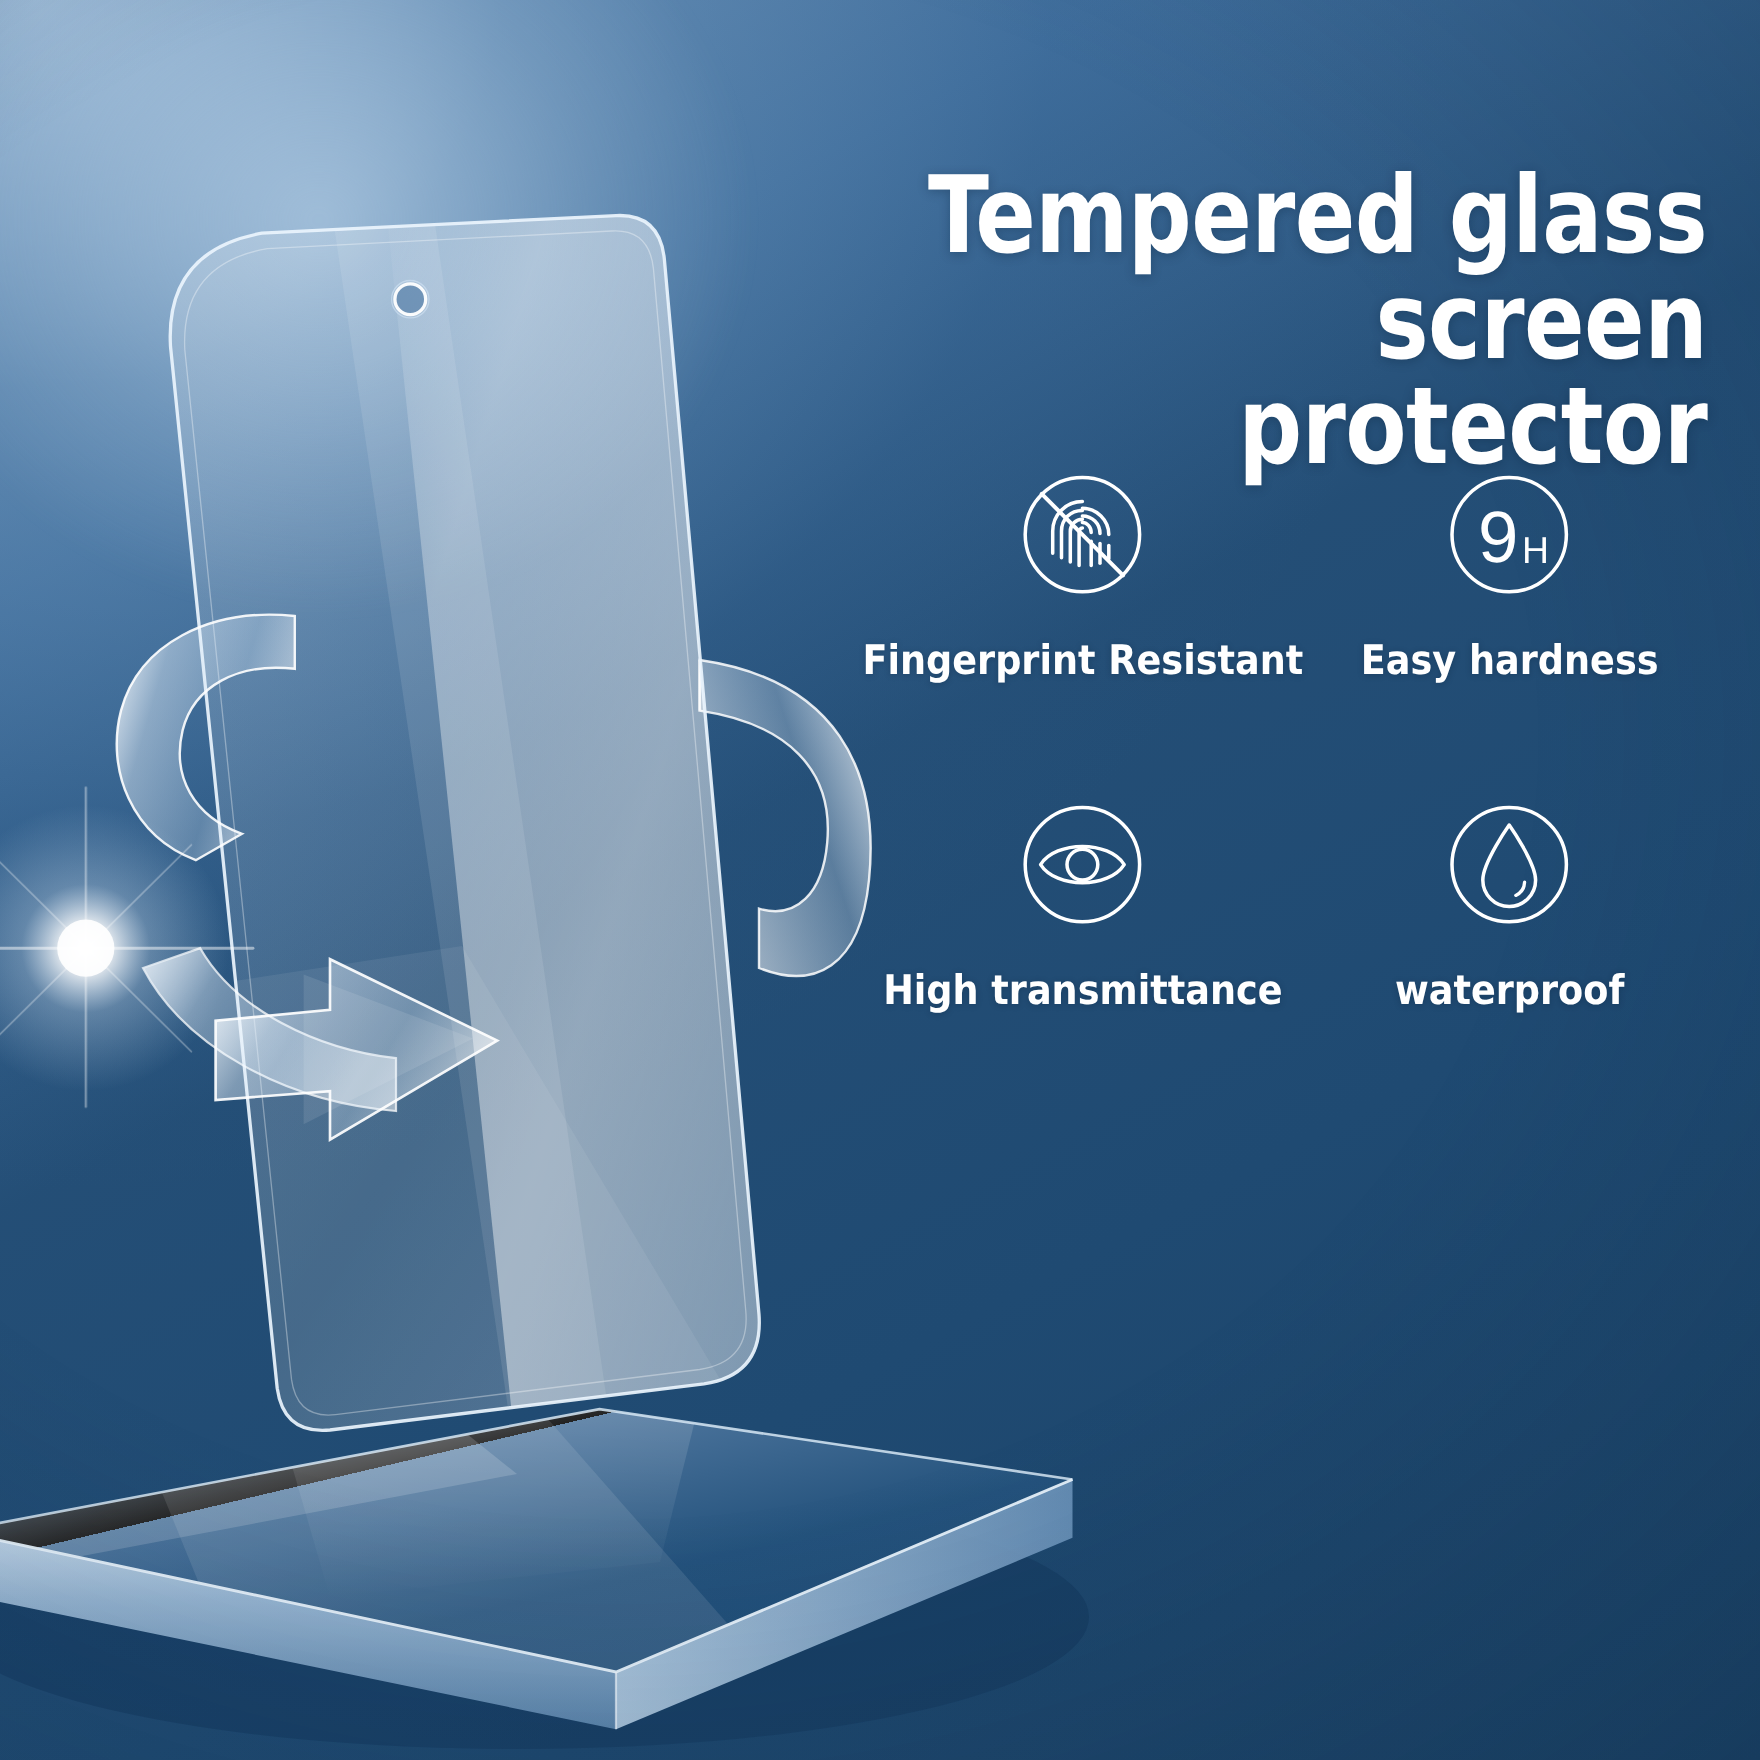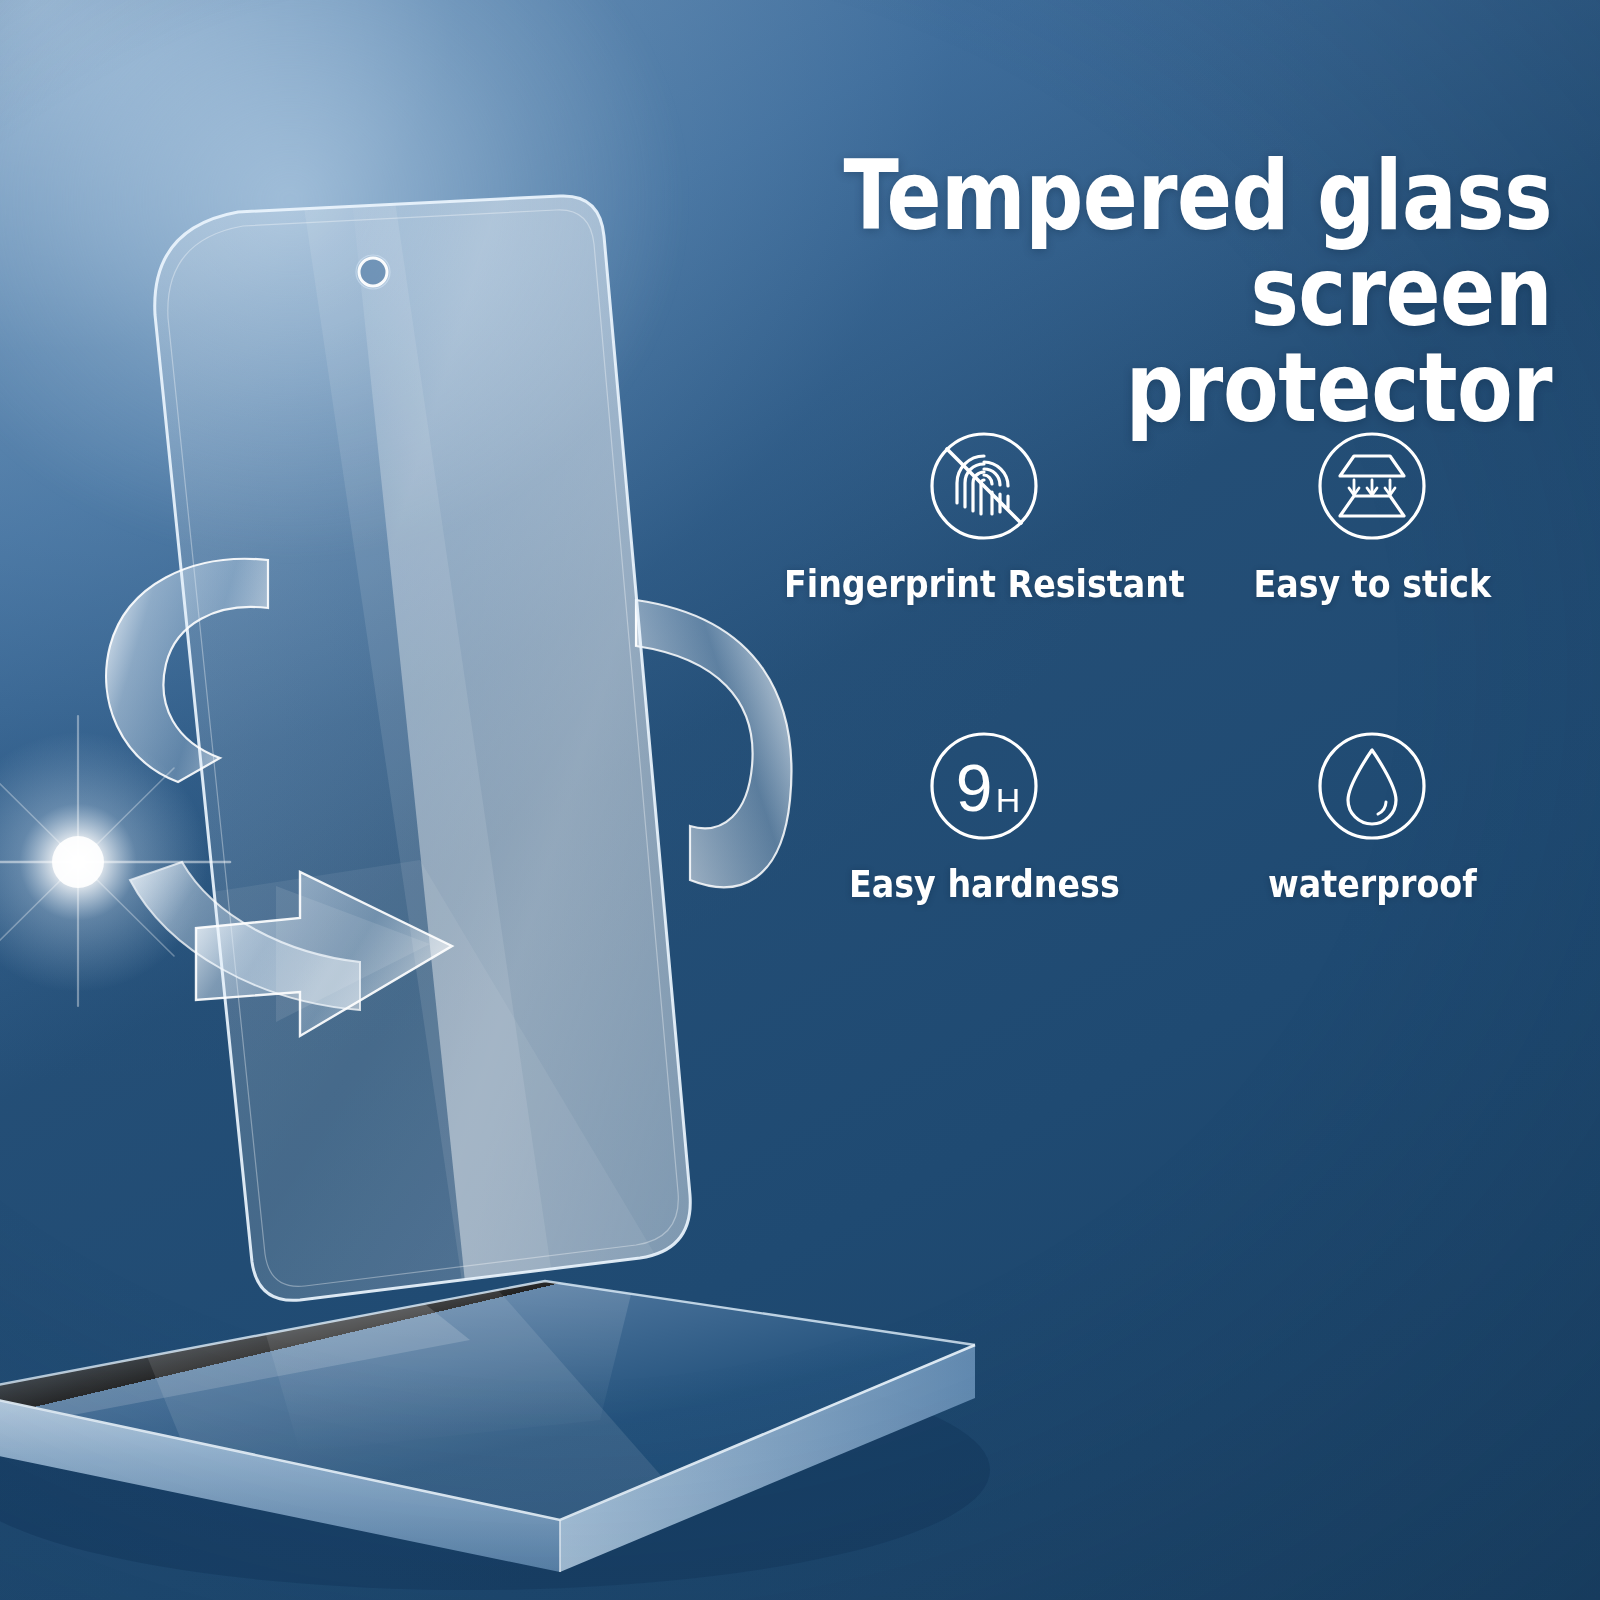"Fingerprint Resistant" .feature .cap { margin-top: 16px -> 32px }
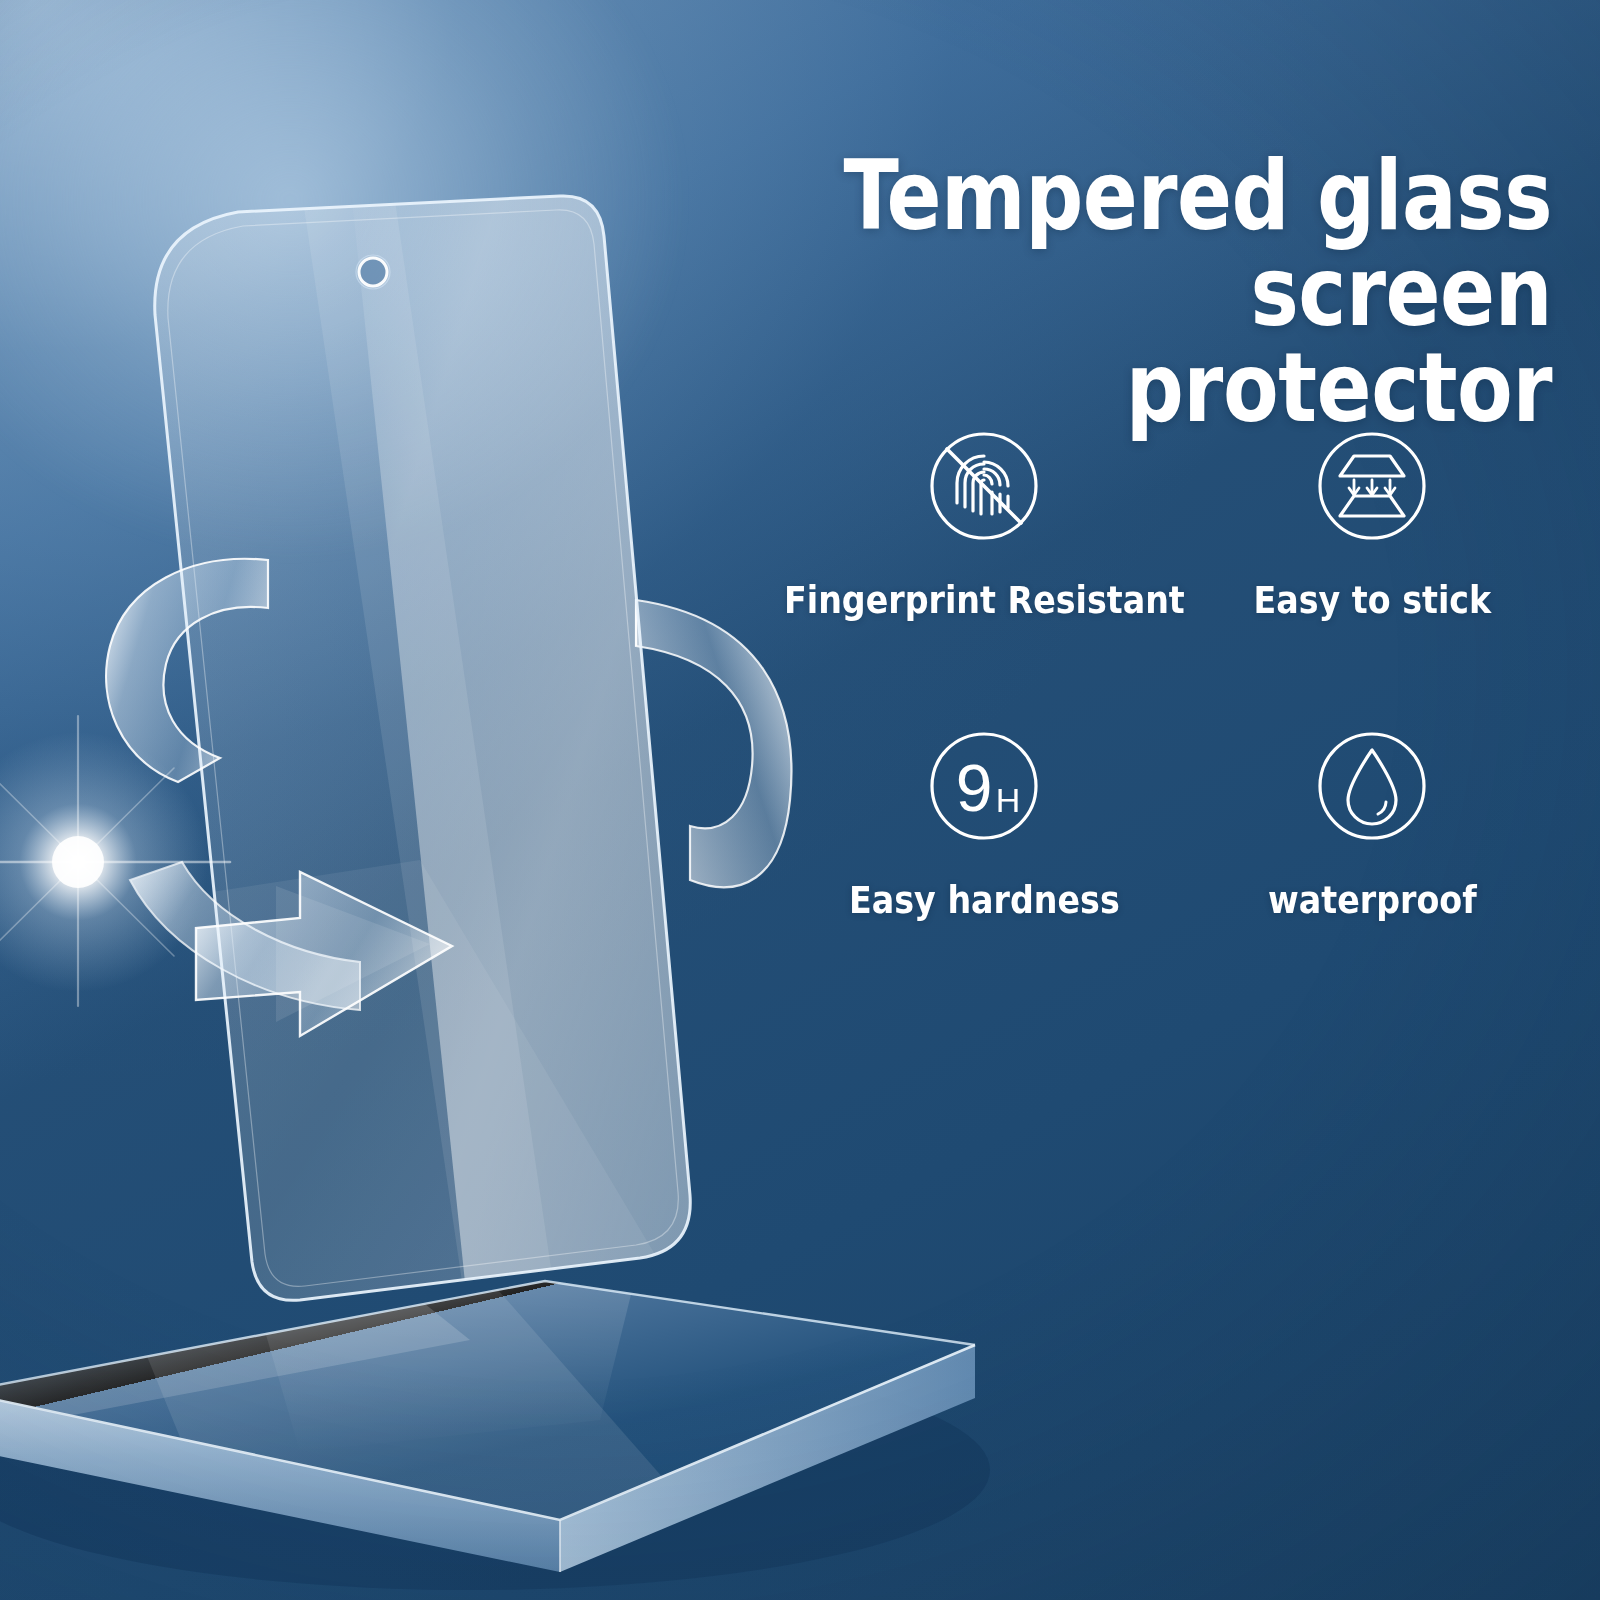"Easy to stick" div.feature { html: <div> <svg> <g> <circle></circle> <path></path> <path></path> <g> <path></path> <path></path> <path></path> <path></path> <path></path> <path></path> </g> </g> </svg> <div>Easy to stick</div> </div> -> none }
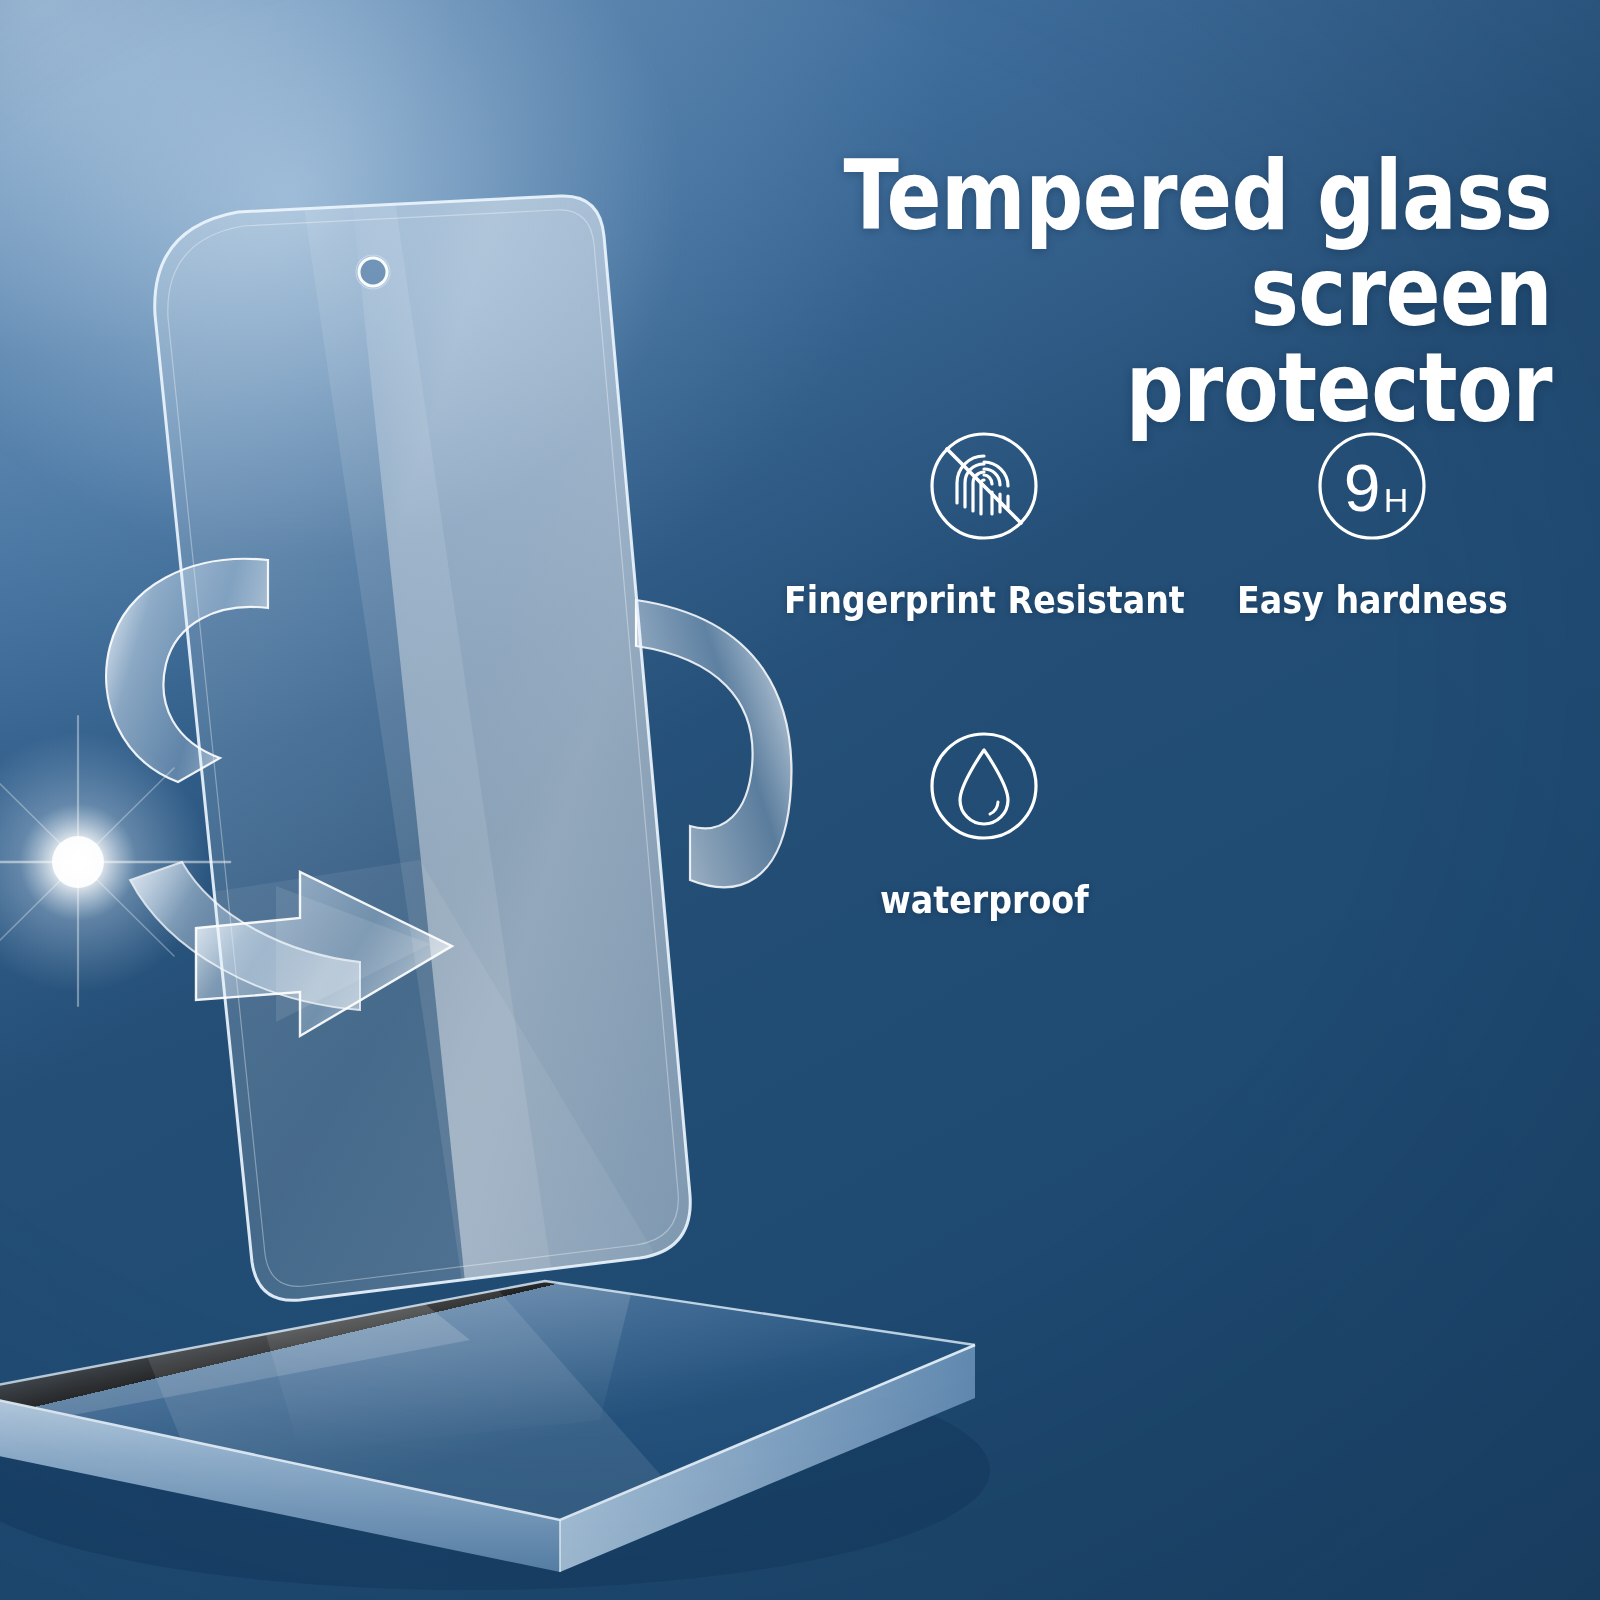"High transmittance" div.feature { html: none -> <div> <svg> <g> <circle></circle> <path></path> <circle></circle> </g> </svg> <div>High transmittance</div> </div> }
